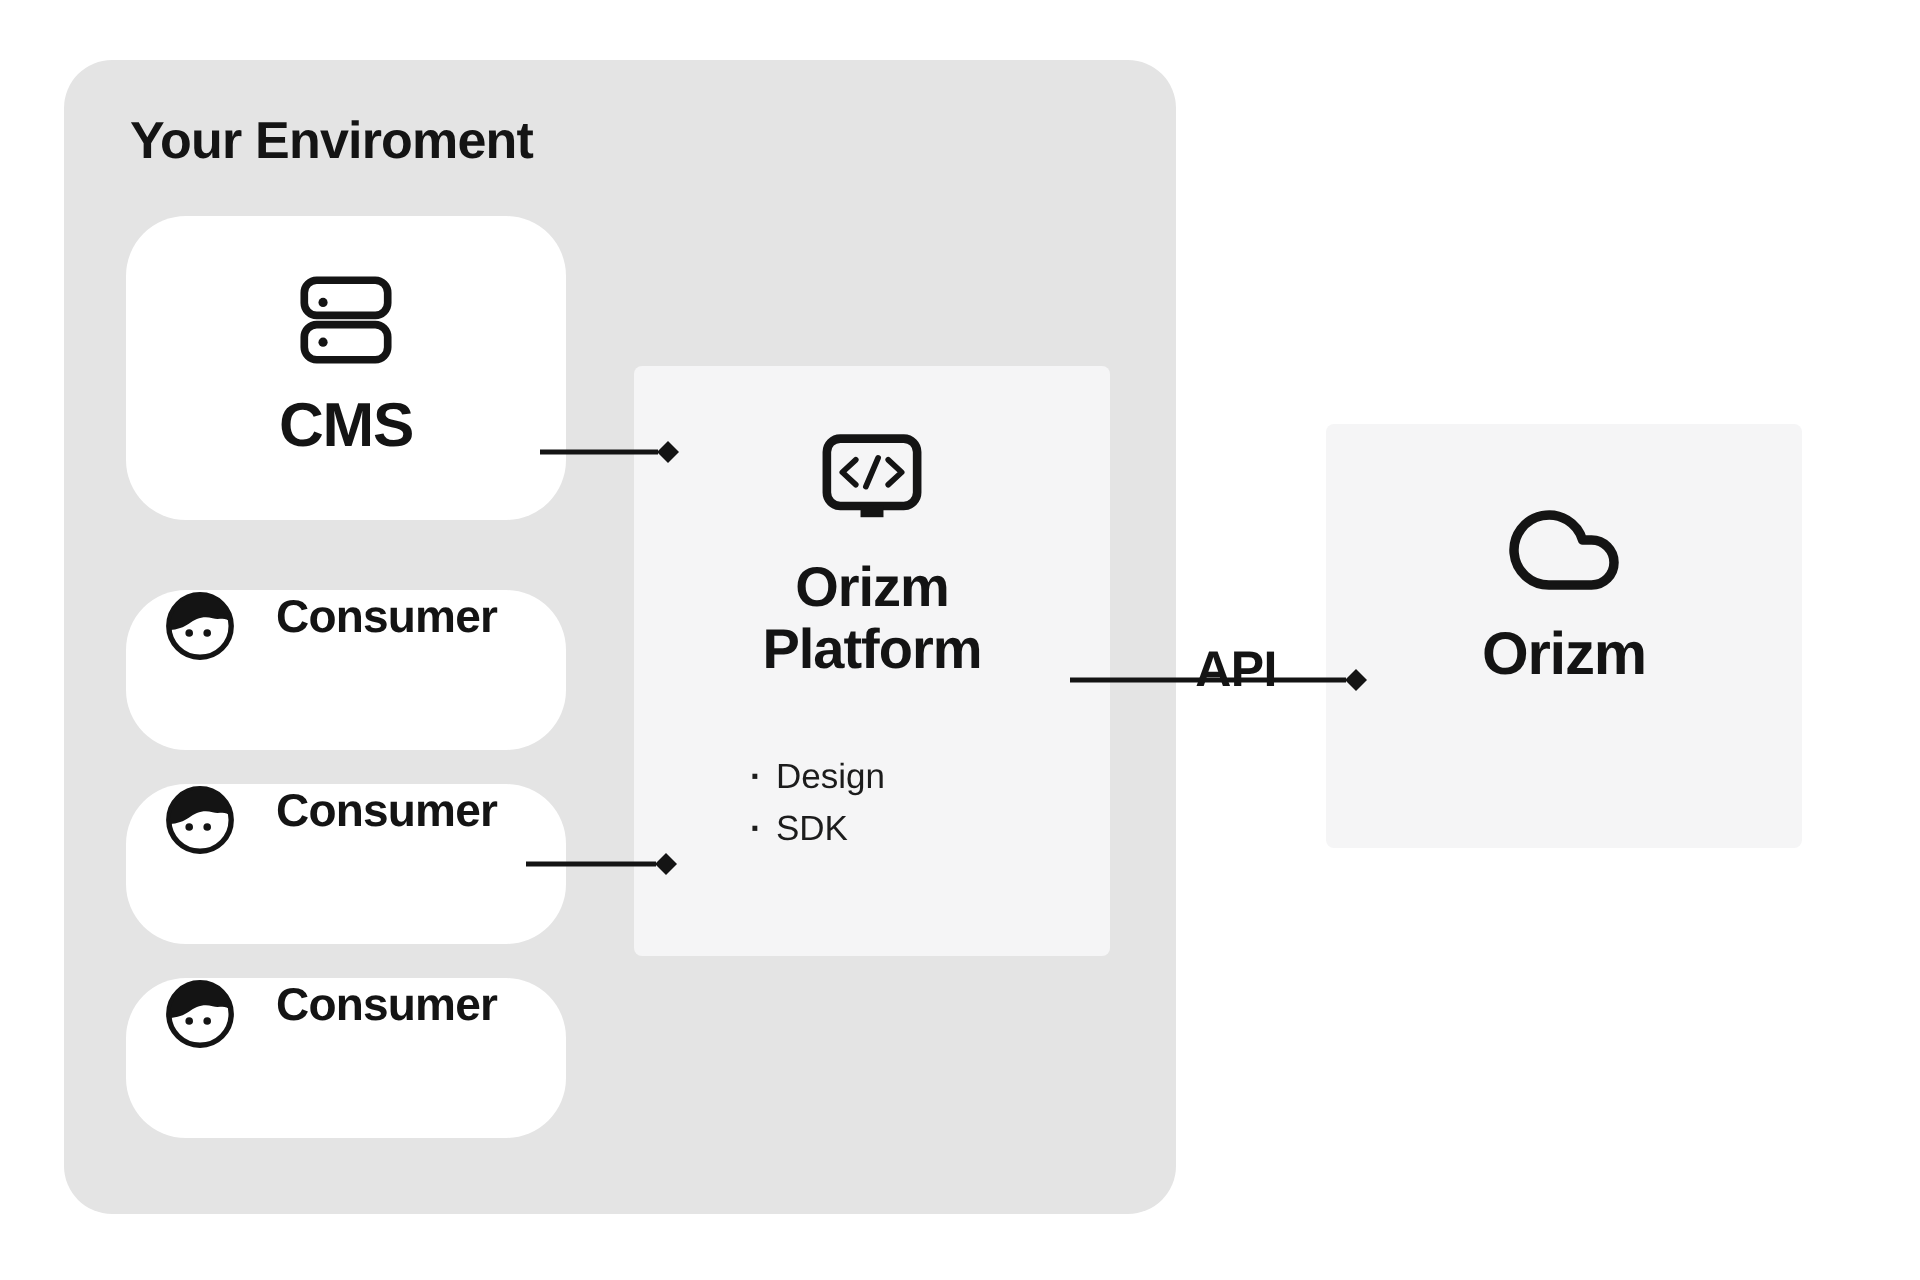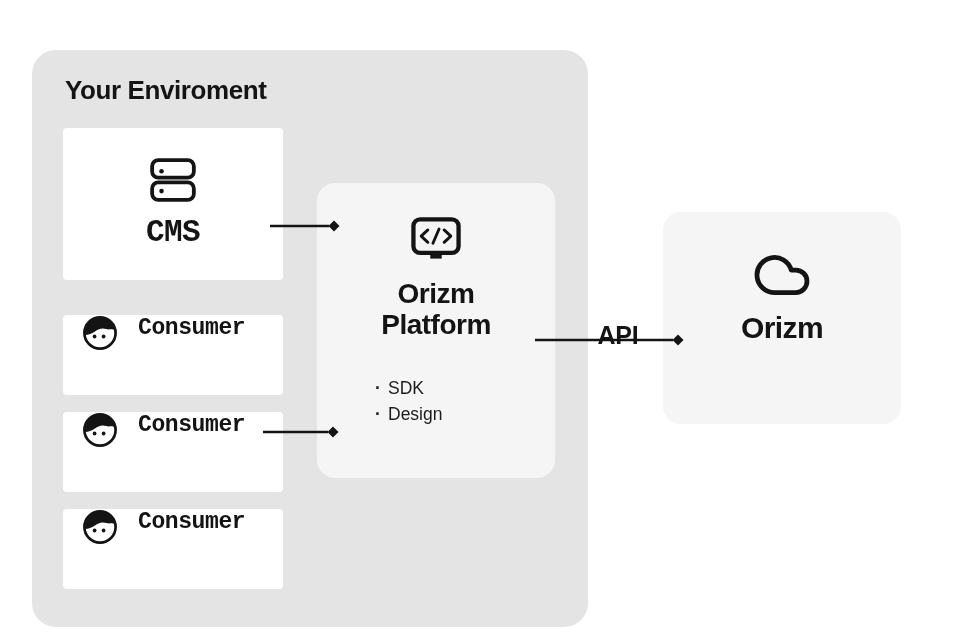"Your Enviroment" .env { margin-top: 20px -> none }
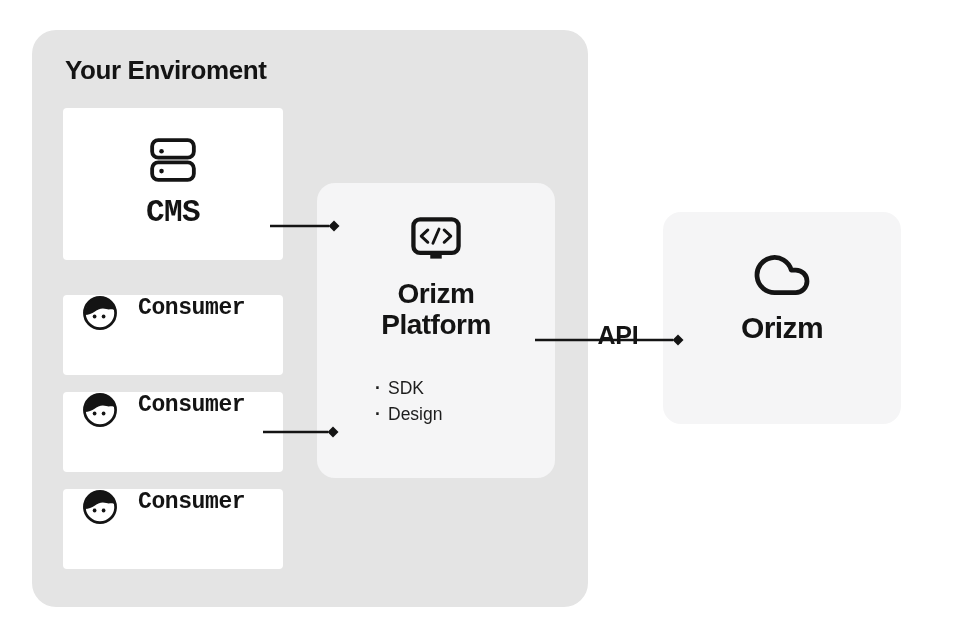"CMS" .card { border-radius: 4px -> 30px; font-family: Liberation Mono, monospace -> none }
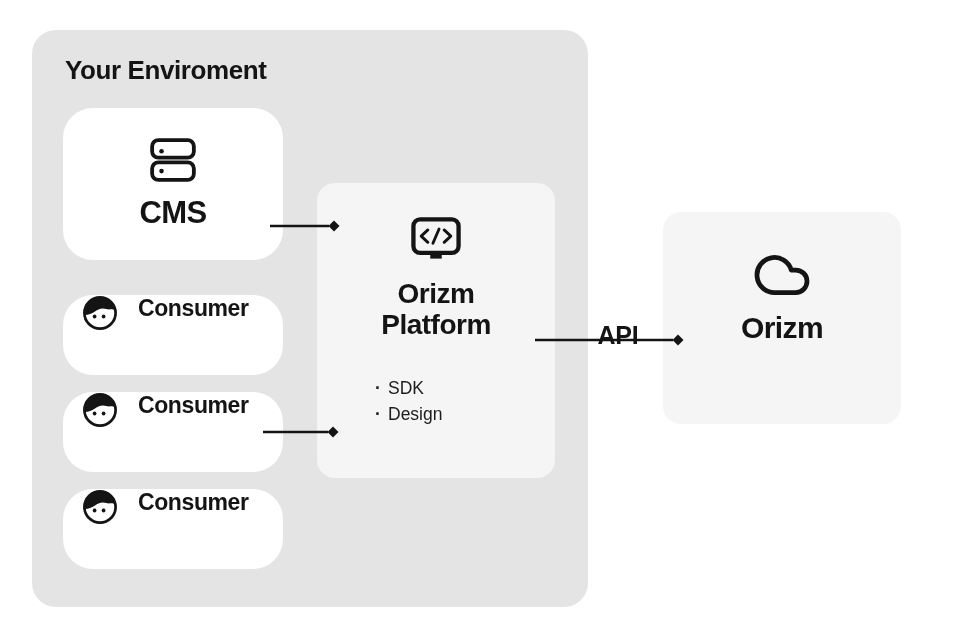"Orizm" .panel { border-radius: 18px -> 4px }
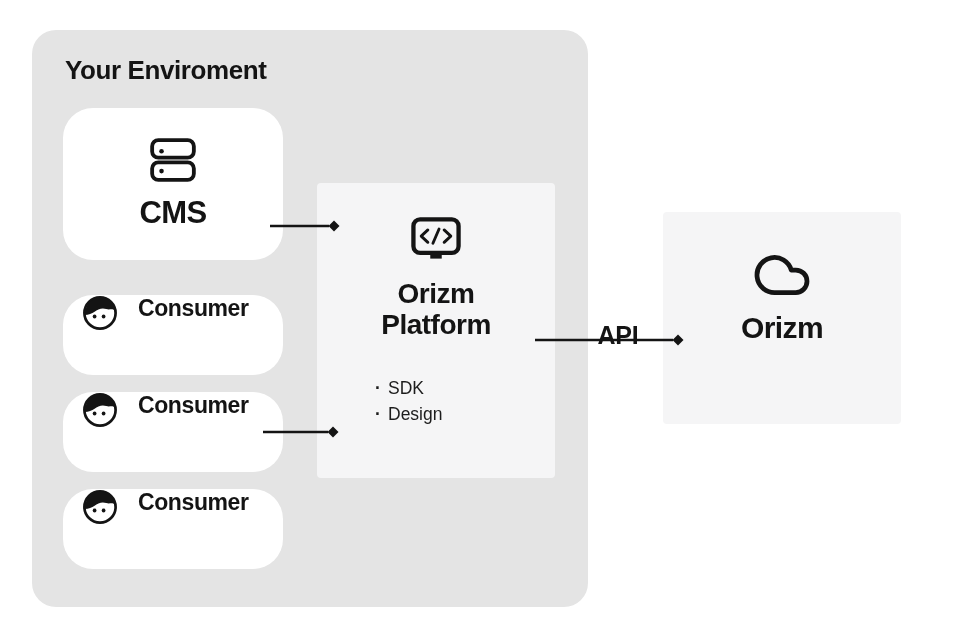"· SDK" li { order: before "· Design" -> after "· Design" }
